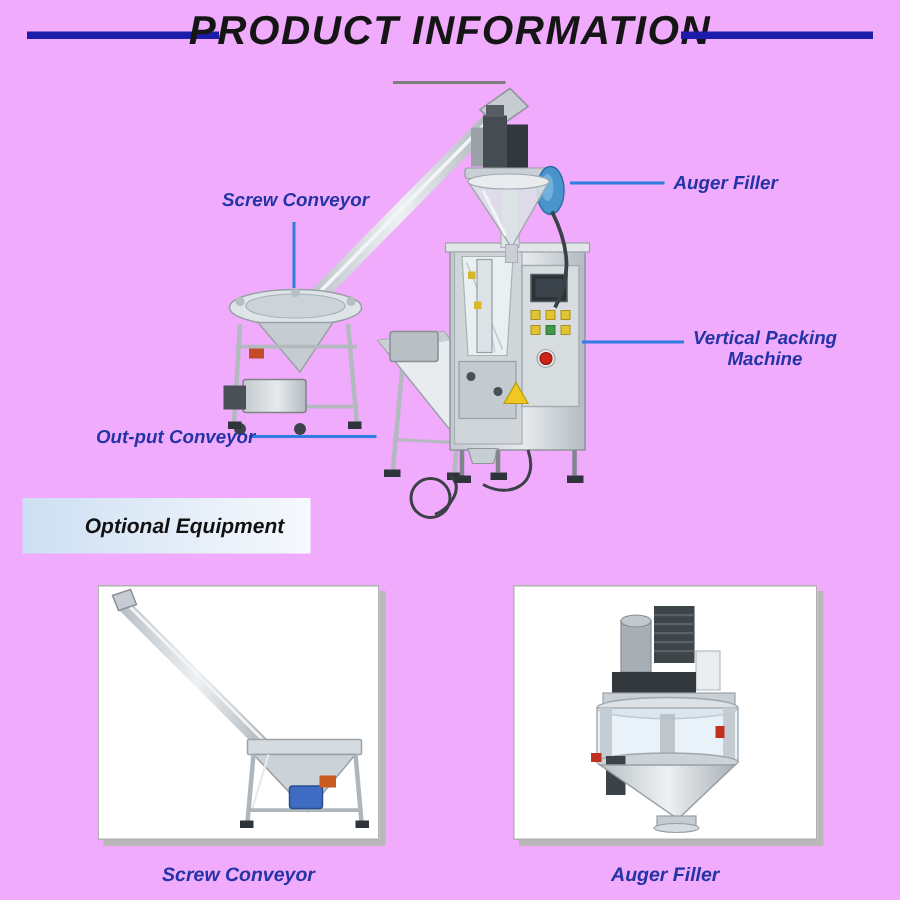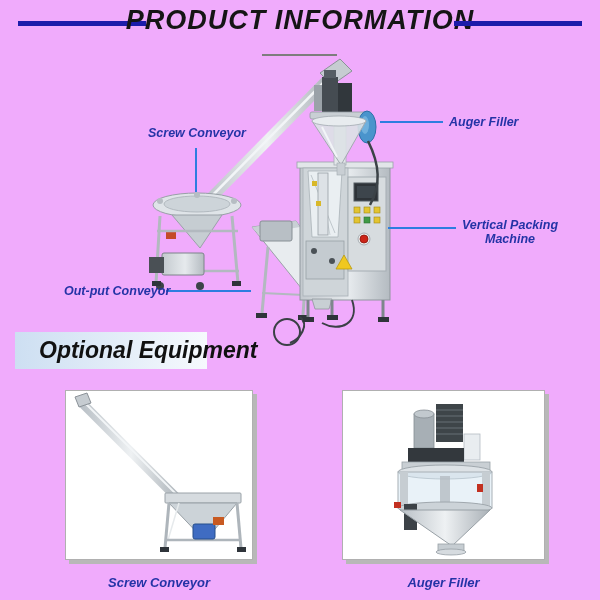"Optional Equipment" .opt-heading { font-size: 23px -> 14px }
